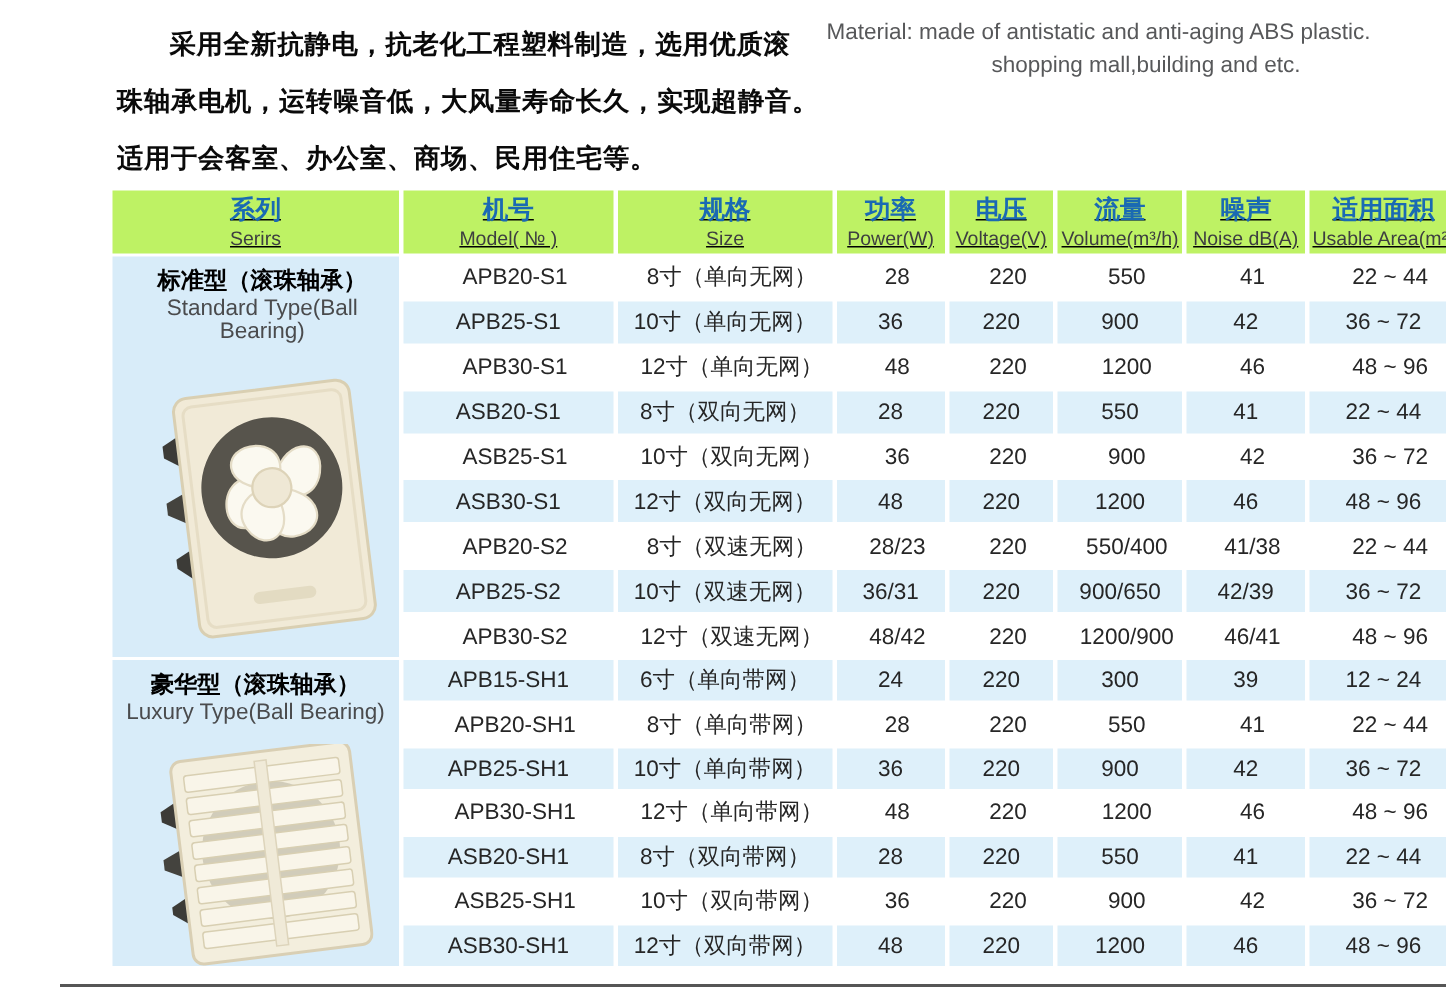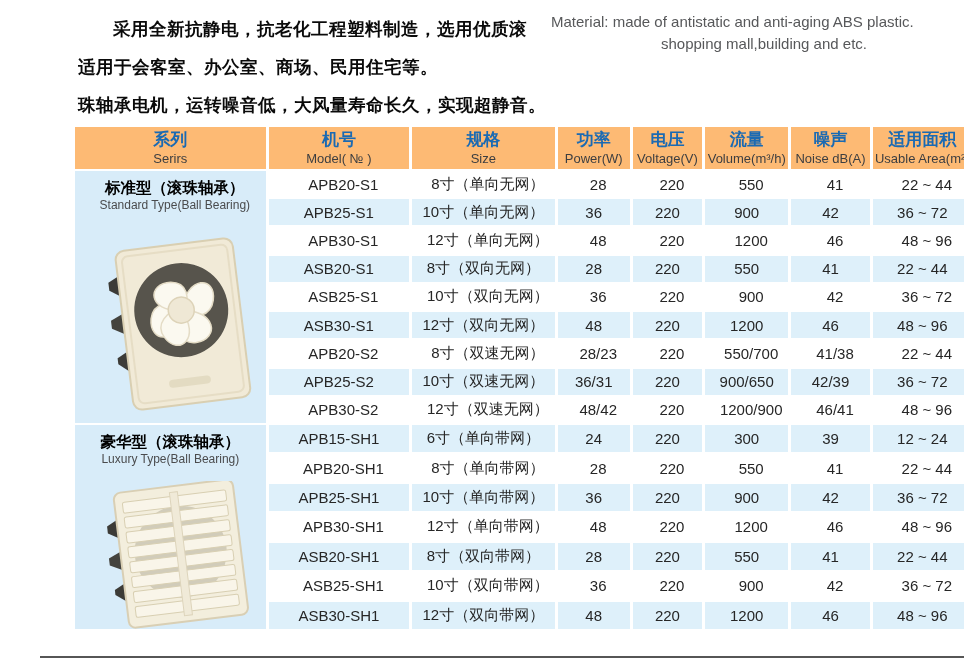"适用于会客室、办公室、商场、民用住宅等。" div { order: before "珠轴承电机，运转噪音低，大风量寿命长久，实现超静音。" -> after "珠轴承电机，运转噪音低，大风量寿命长久，实现超静音。" }
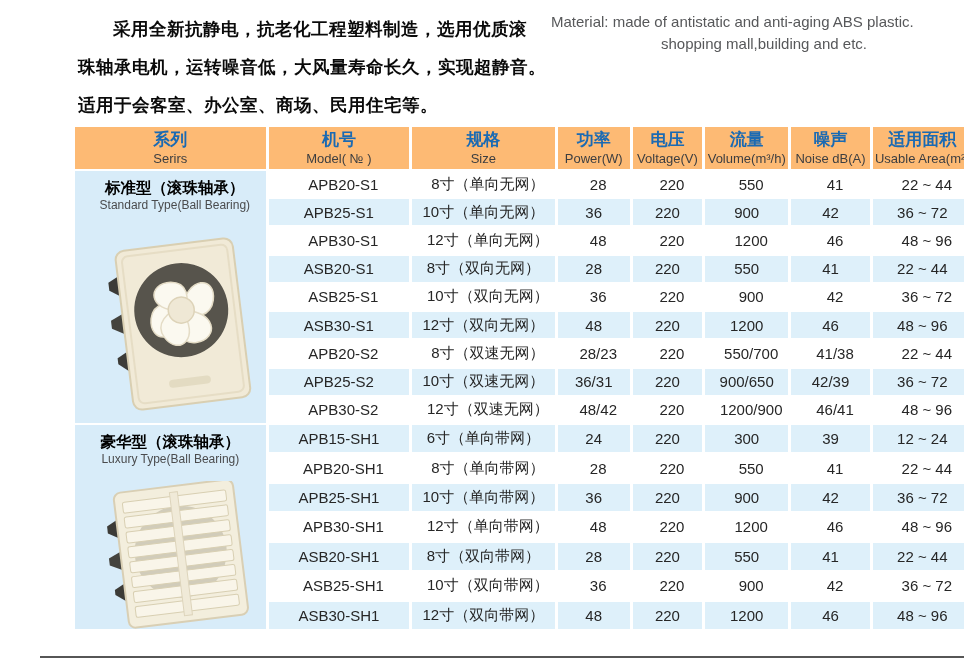"系列" .spec-table thead th { background: #fdba74 -> #bef264; text-decoration: none -> underline }
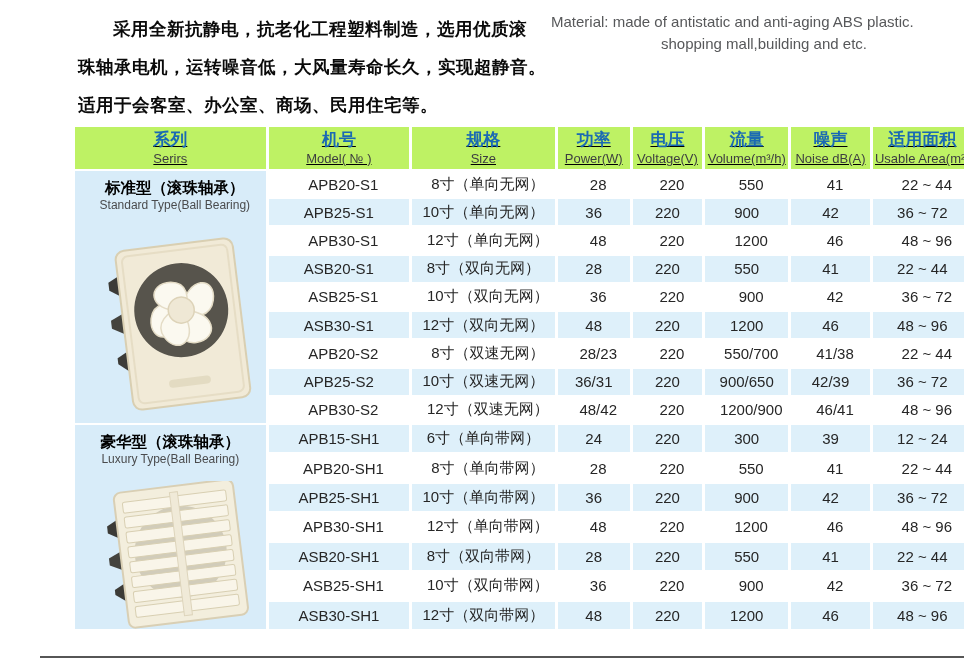"Standard Type(Ball Bearing)" .series-en { font-size: 12px -> 15px }
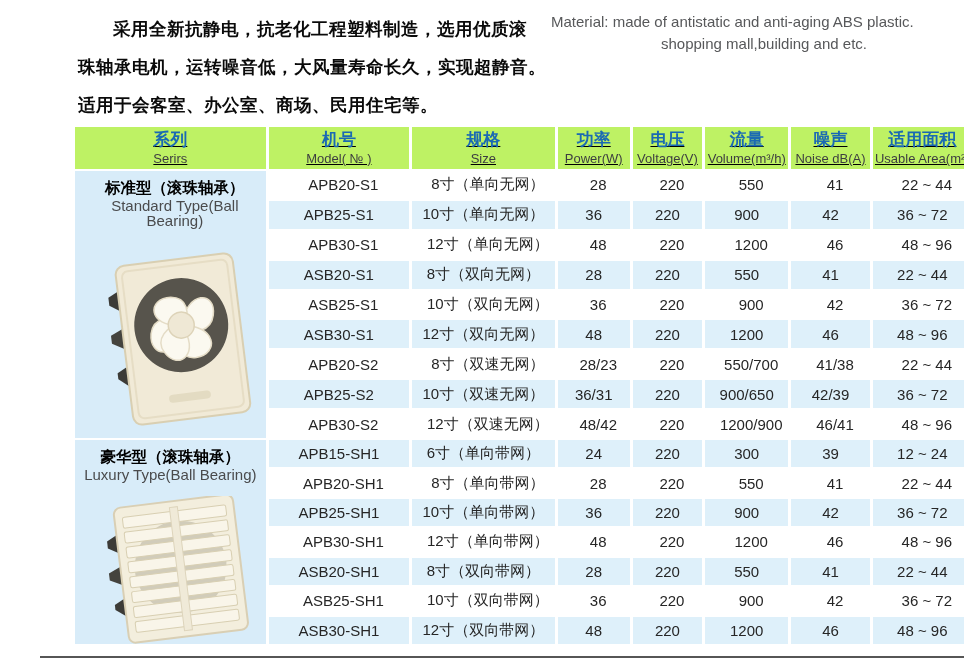"550/700" td { text: 550/700 -> 550/400 }
